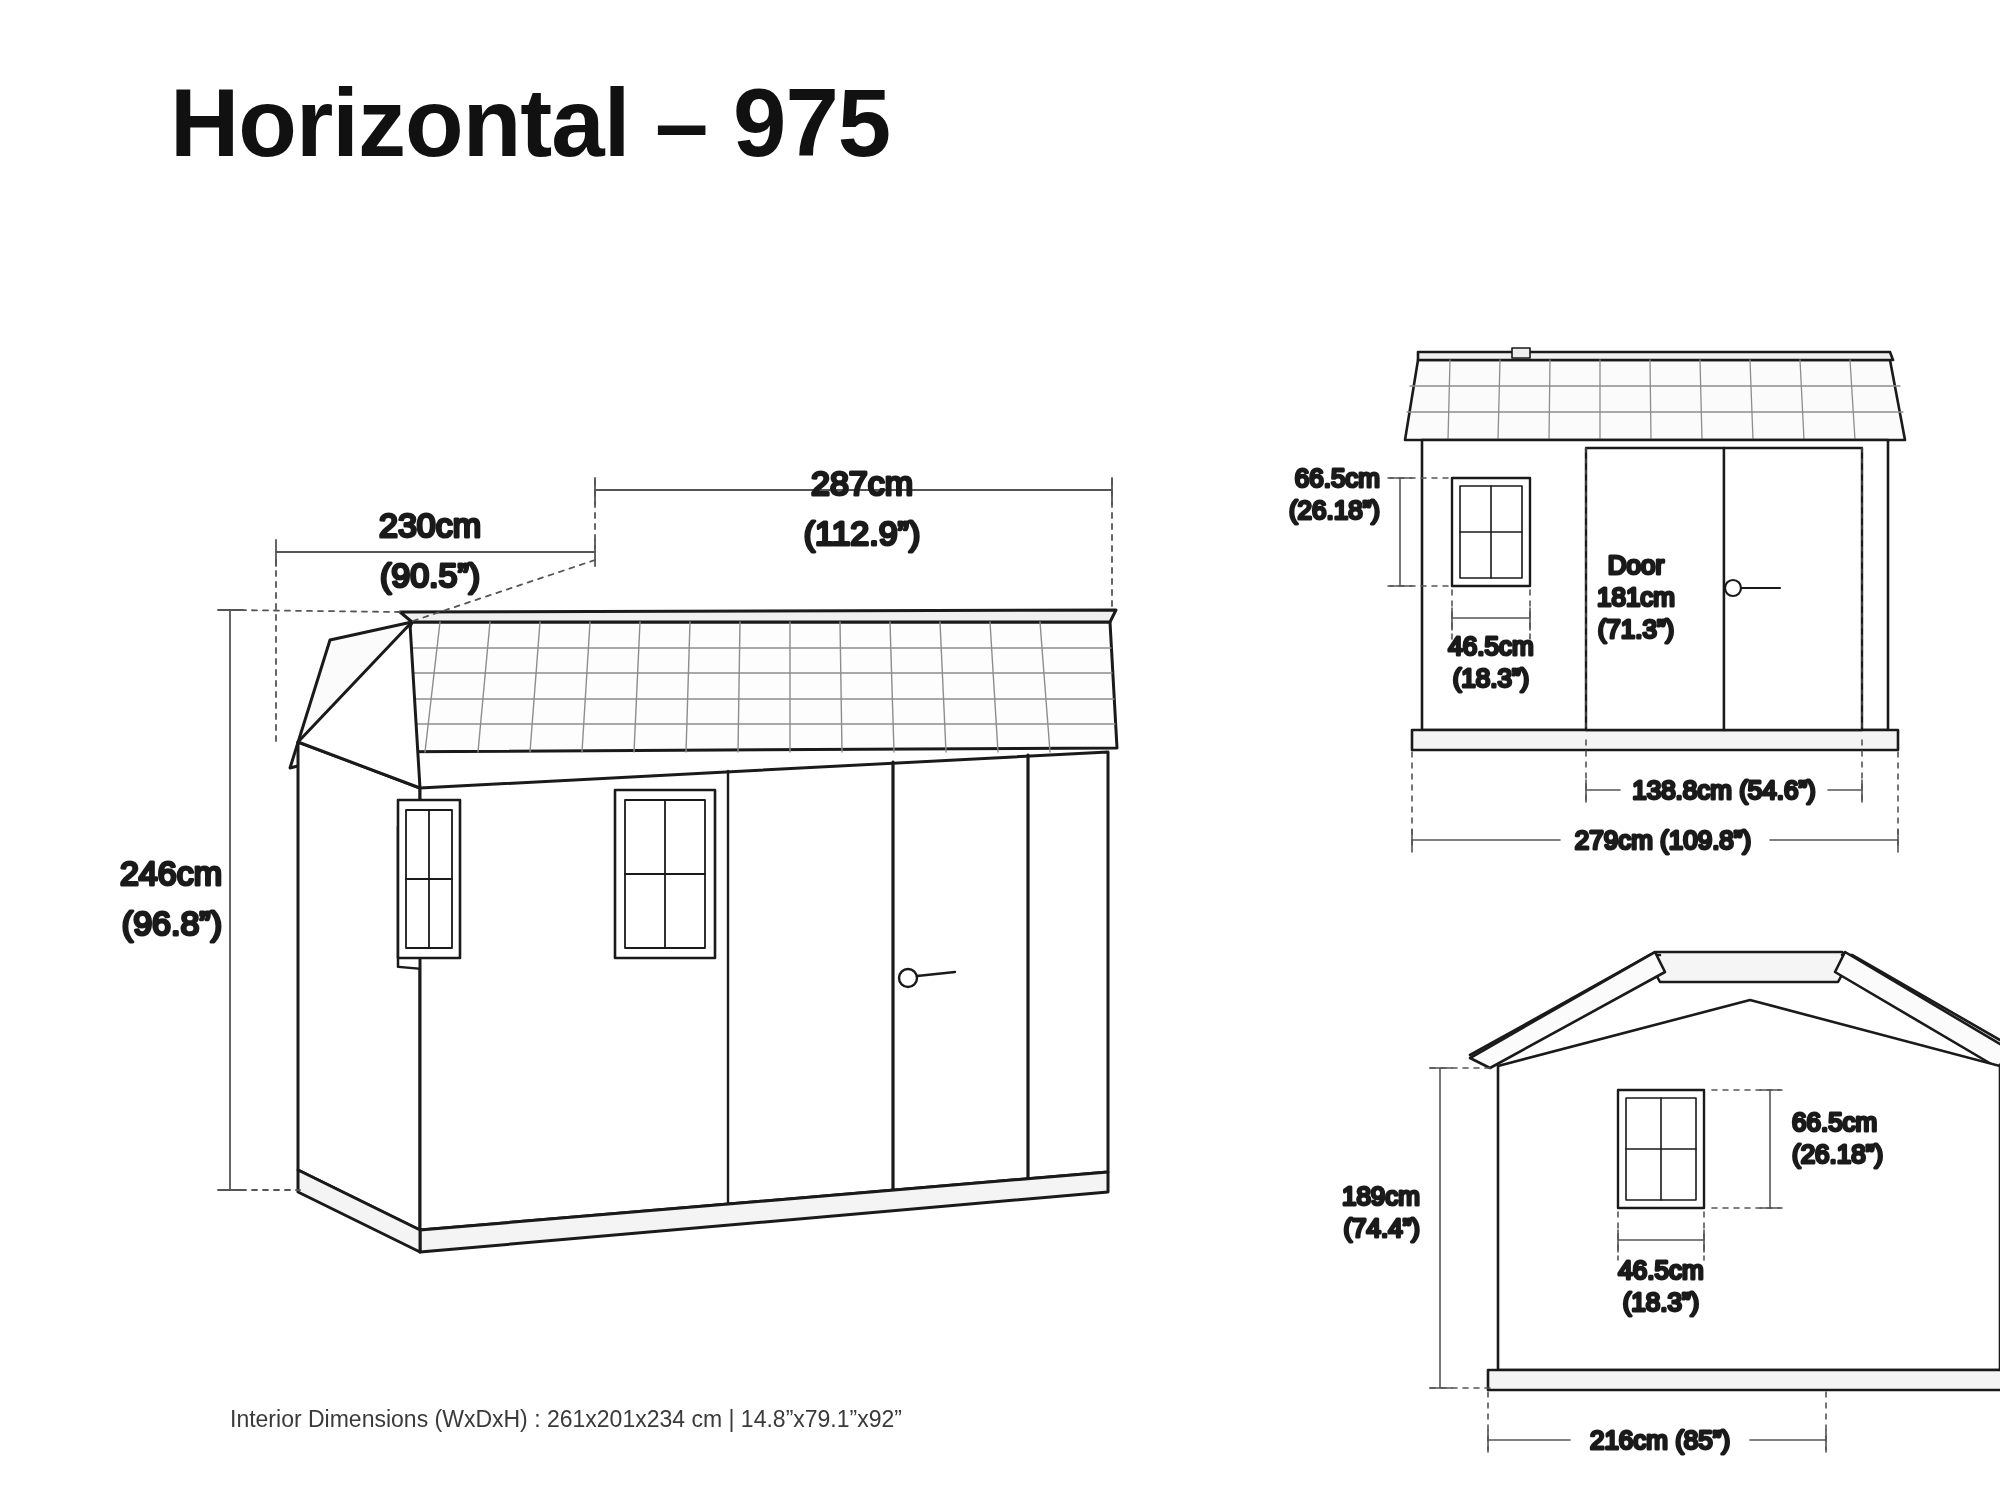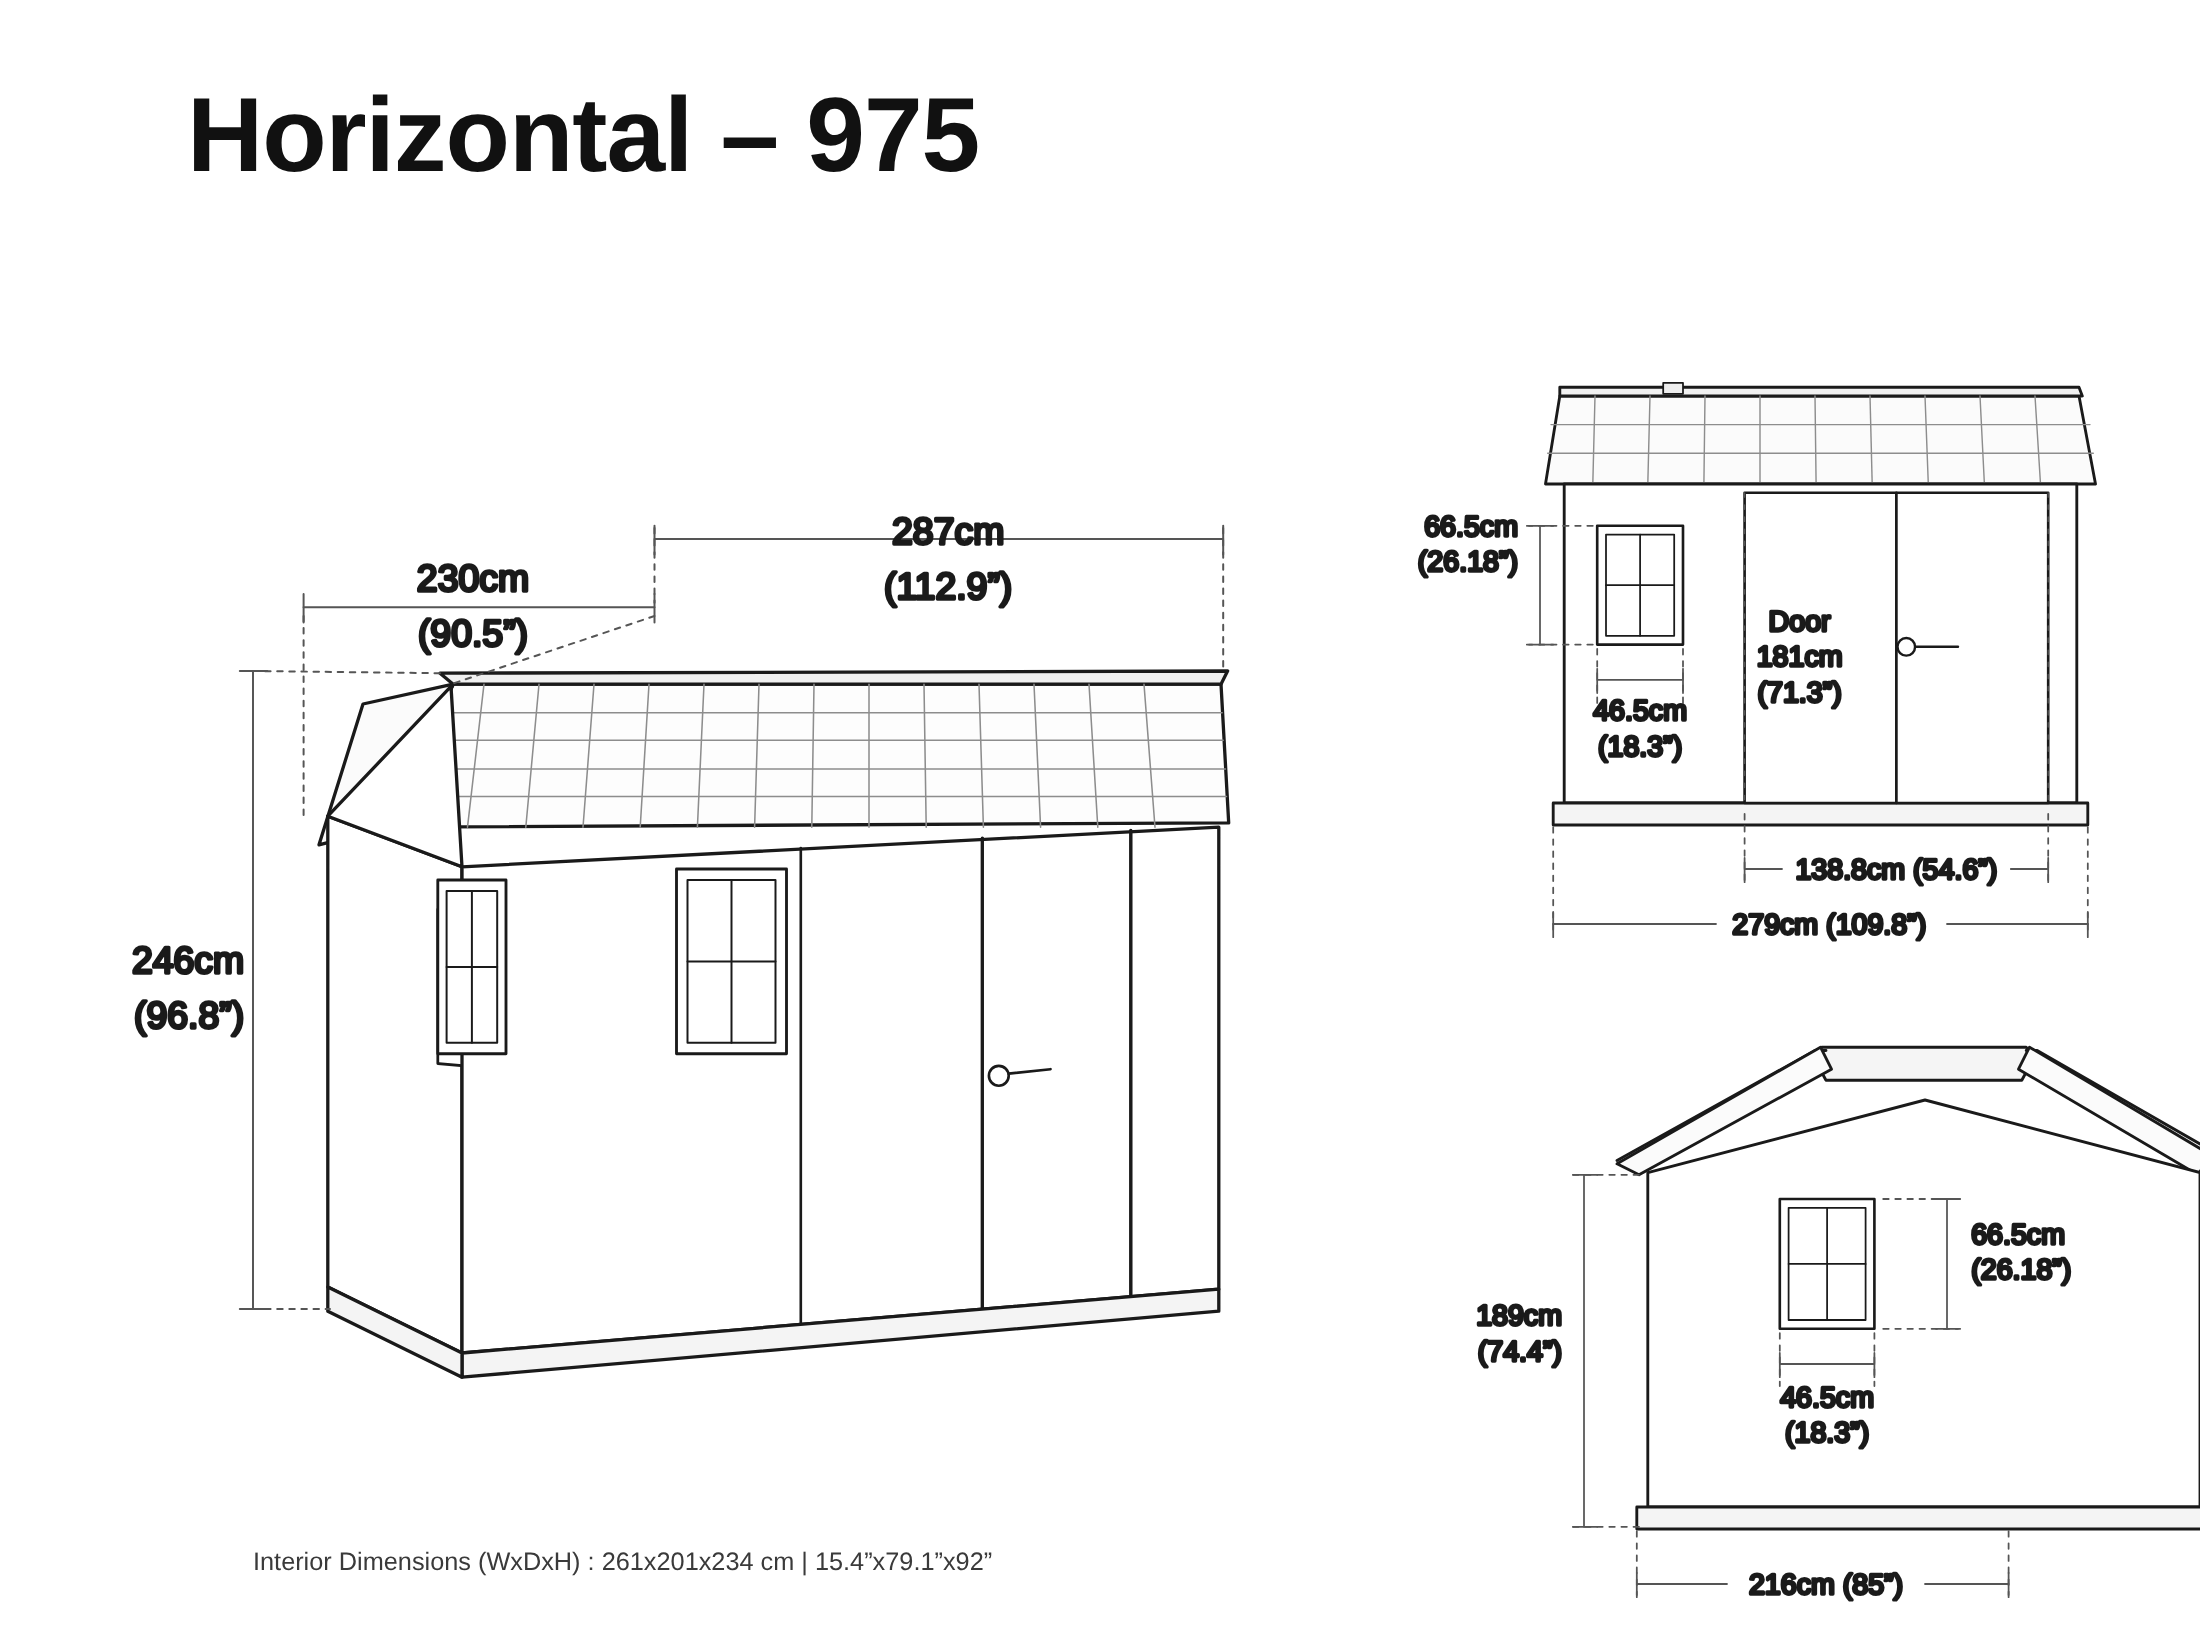"Interior Dimensions (WxDxH) :" div.footer-note { text: 15.4 -> 14.8 }
